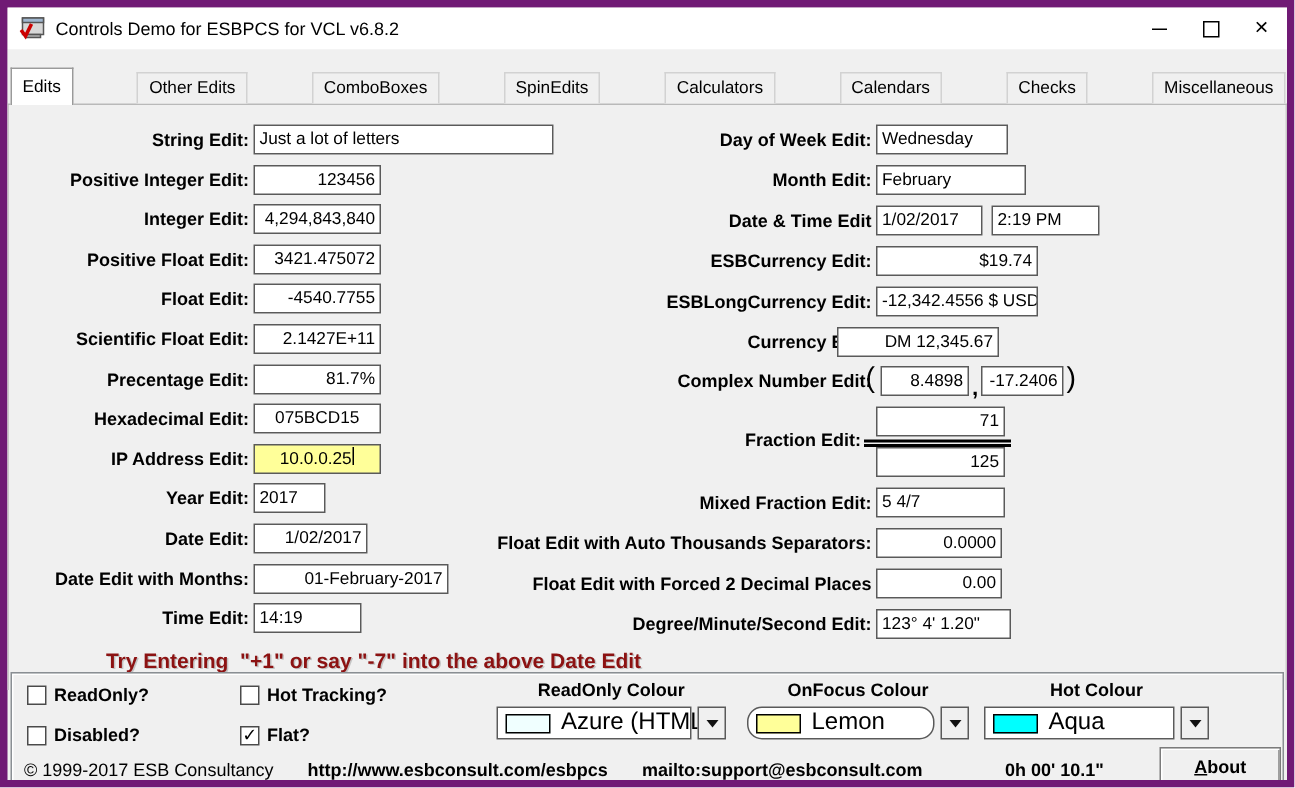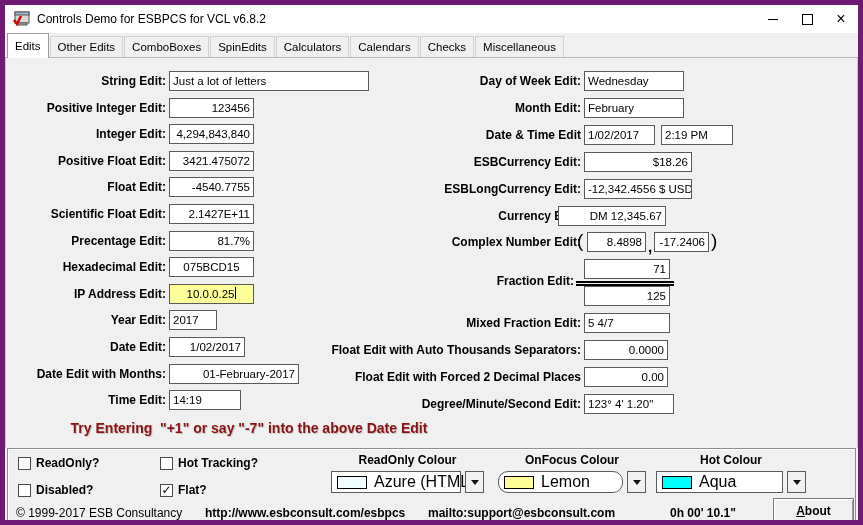"Edits" .tabstrip { height: 25px -> 37px; justify-content: none -> space-between }
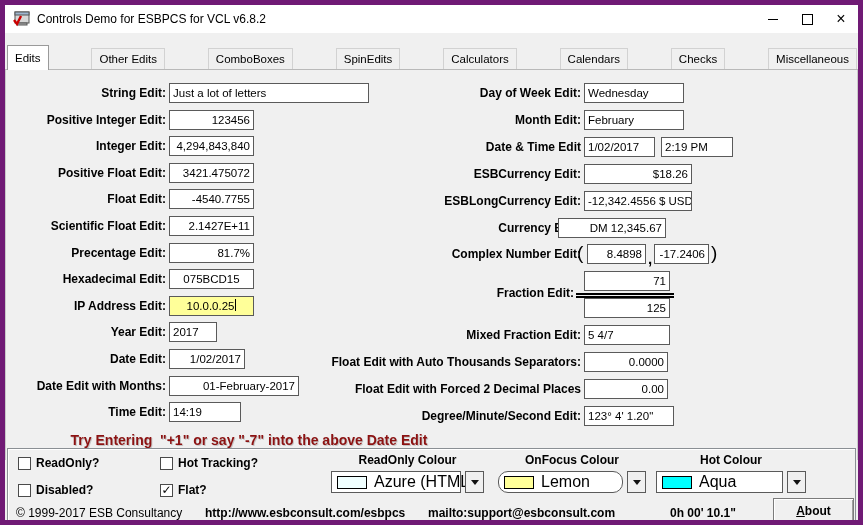"Wednesday" div.field { width: 100px -> 88px }
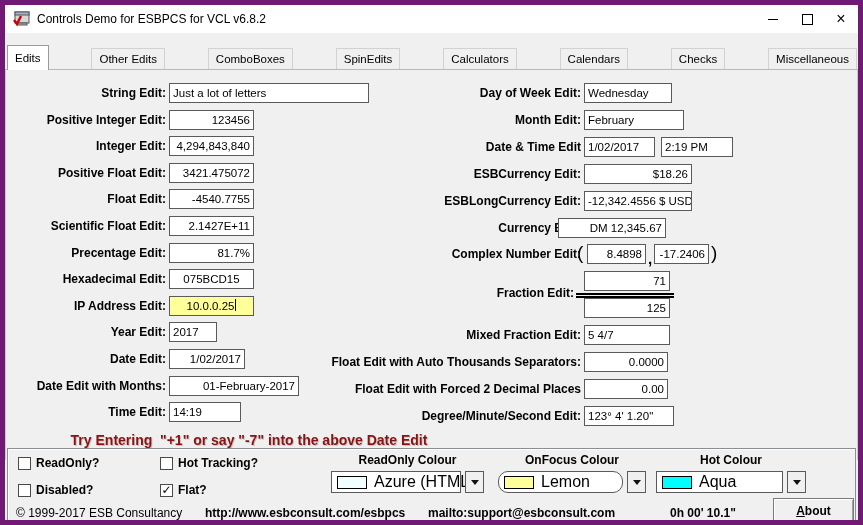"$18.26" div.field { text: $18.26 -> $19.74 }
